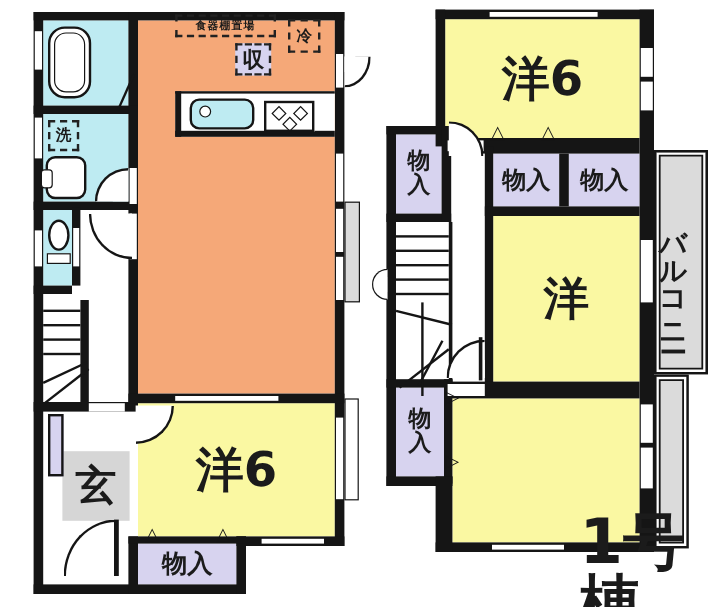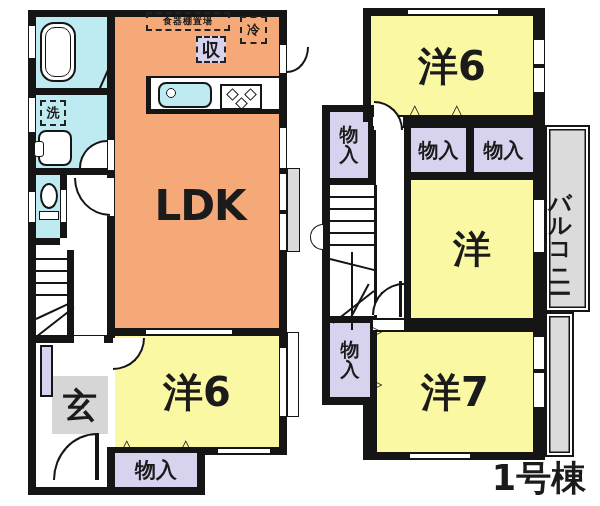"LDK" span { html: <span>LDK</span> -> none }
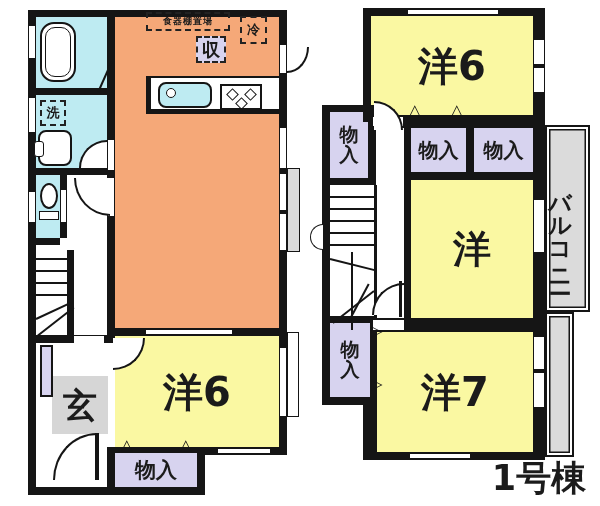"洋7" div.lbl { html: <div>洋7</div> -> none }
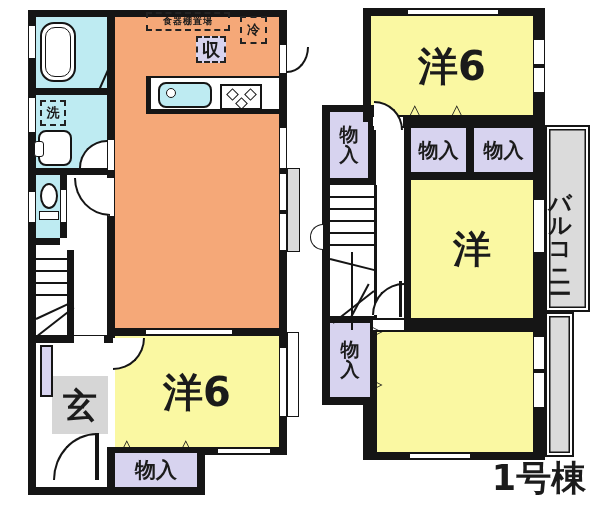"1号棟" div.lbl { font-size: 35px -> 52px }
